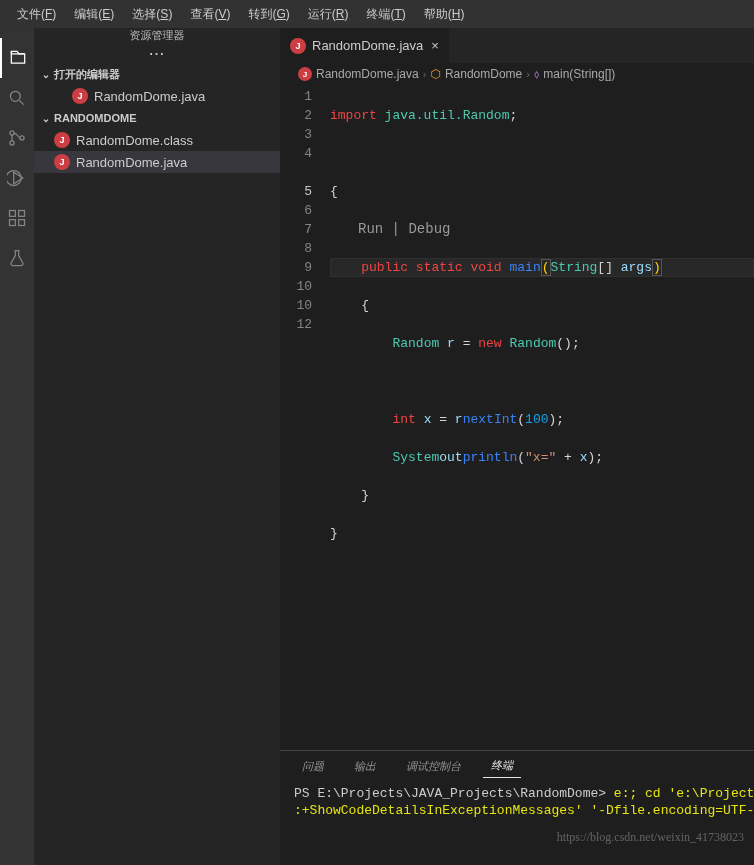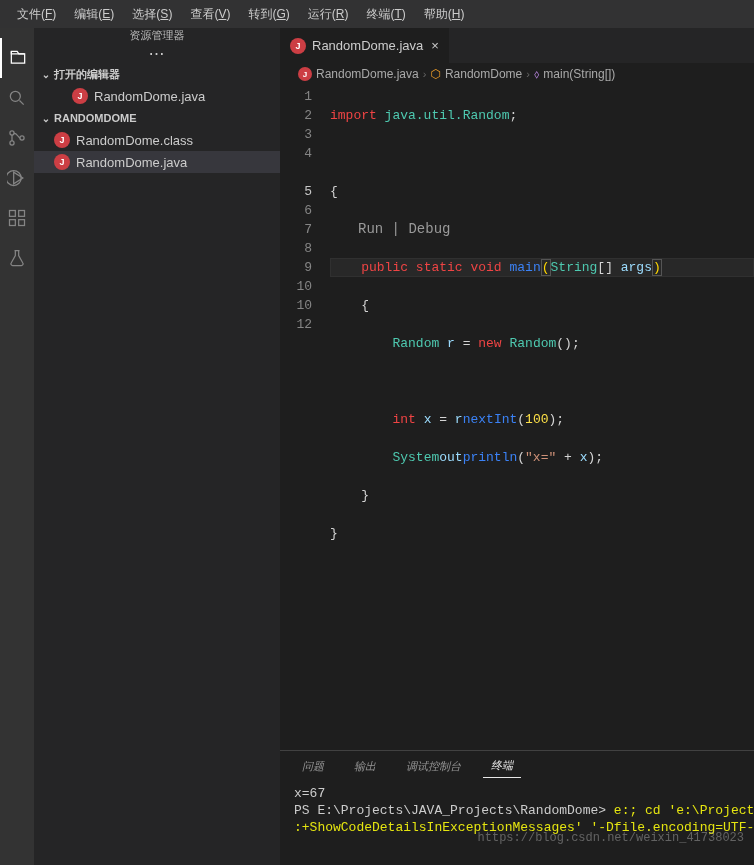"100" .tk-num { color: #fde047 -> #0ea5e9 }
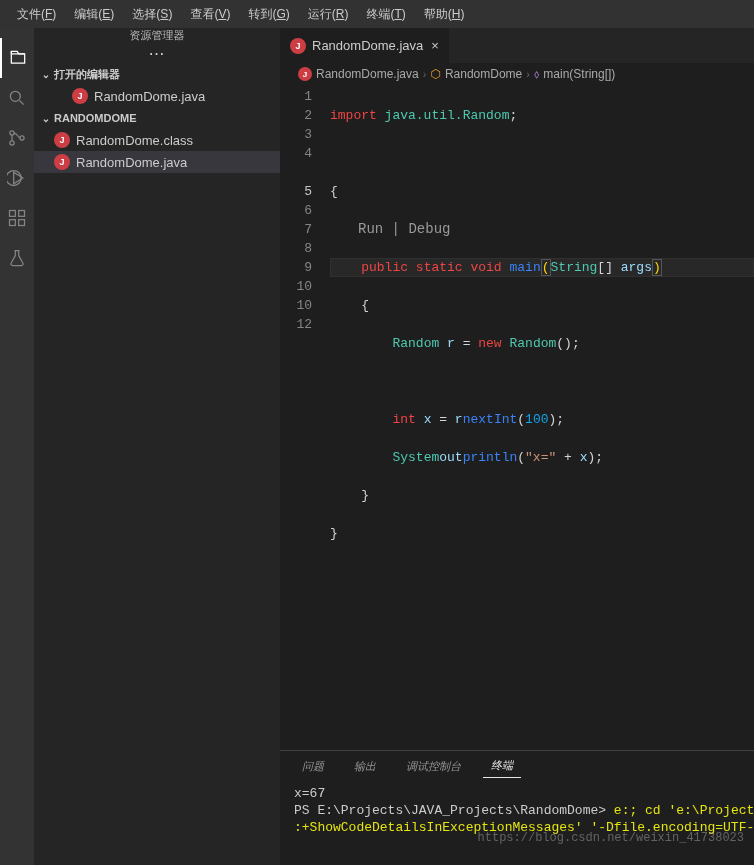"x=67" div { html: <div>x=67</div> -> none }
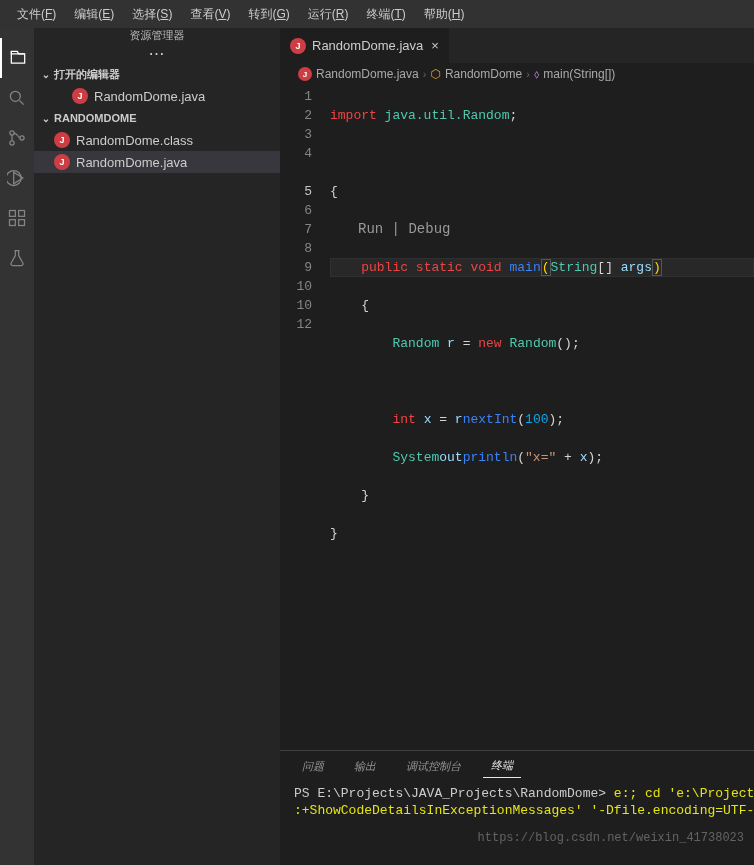"https://blog.csdn.net/weixin_41738023" .watermark { font-family: Liberation Mono, monospace -> Liberation Serif, serif }
